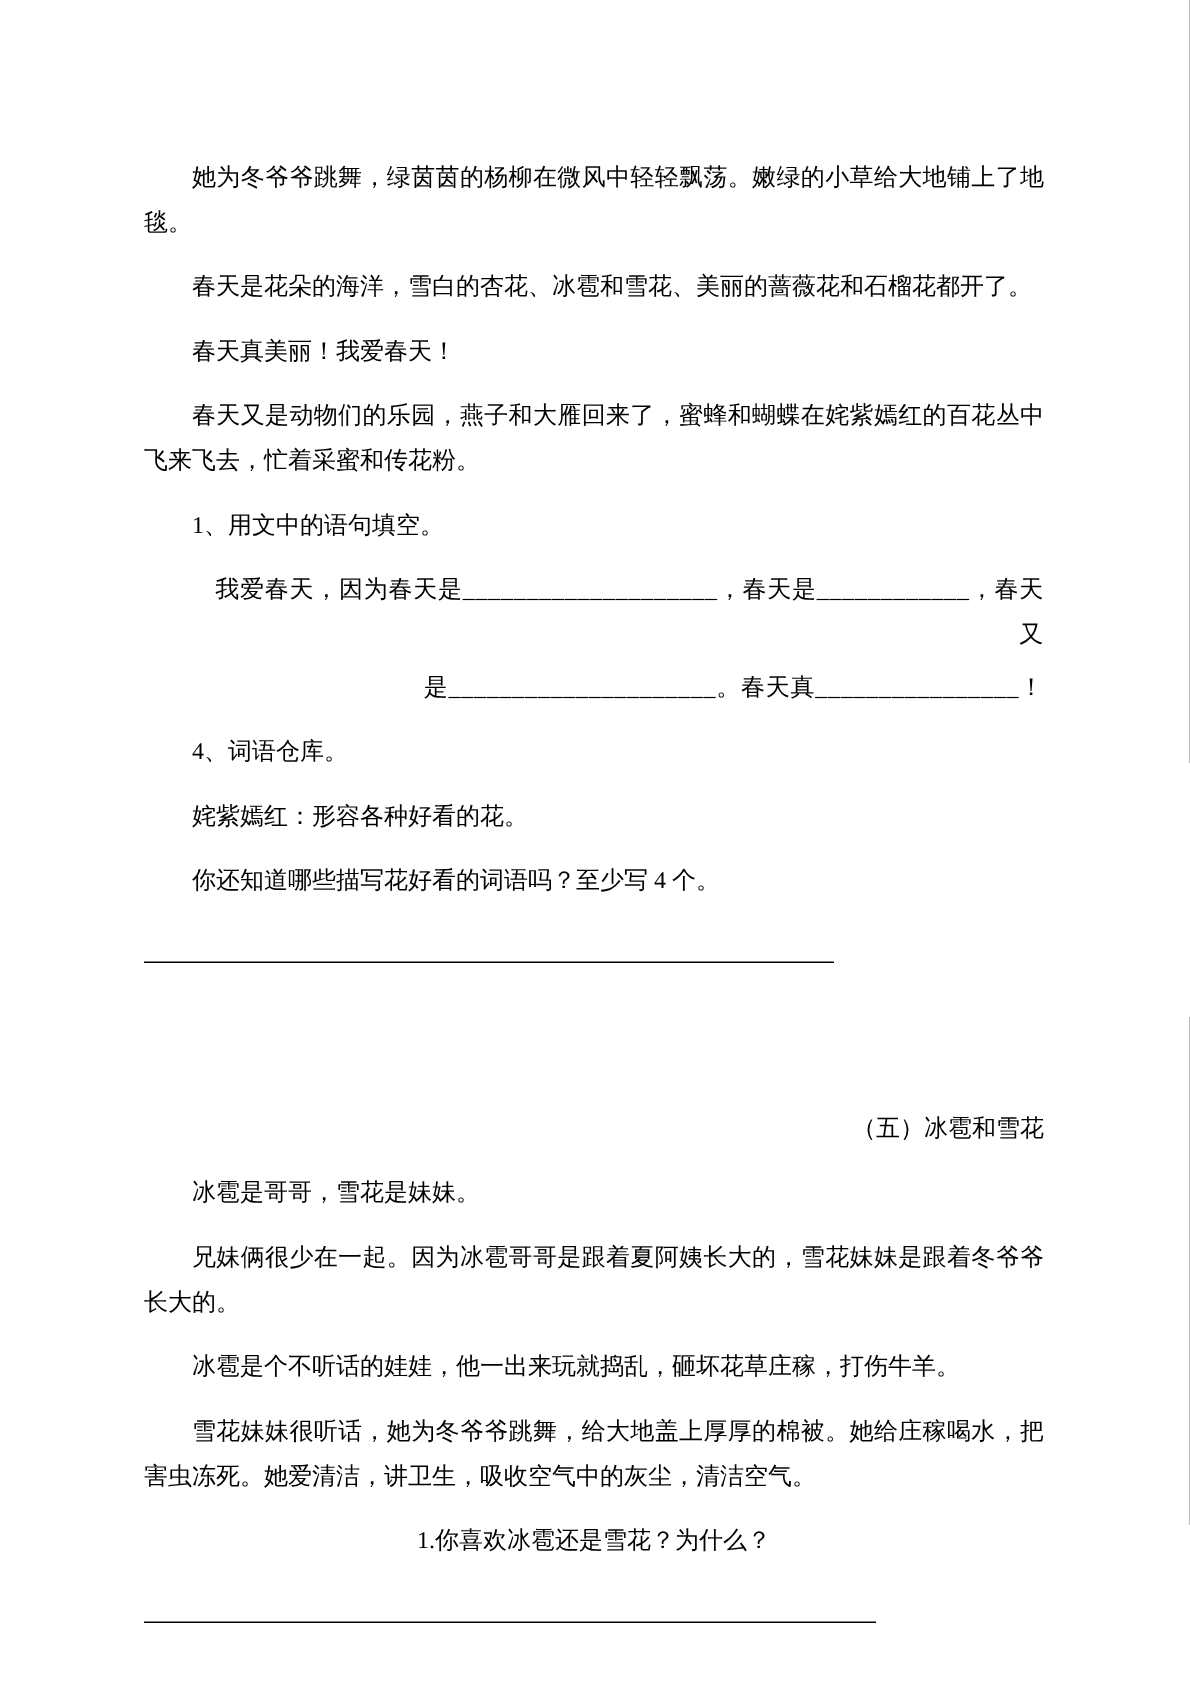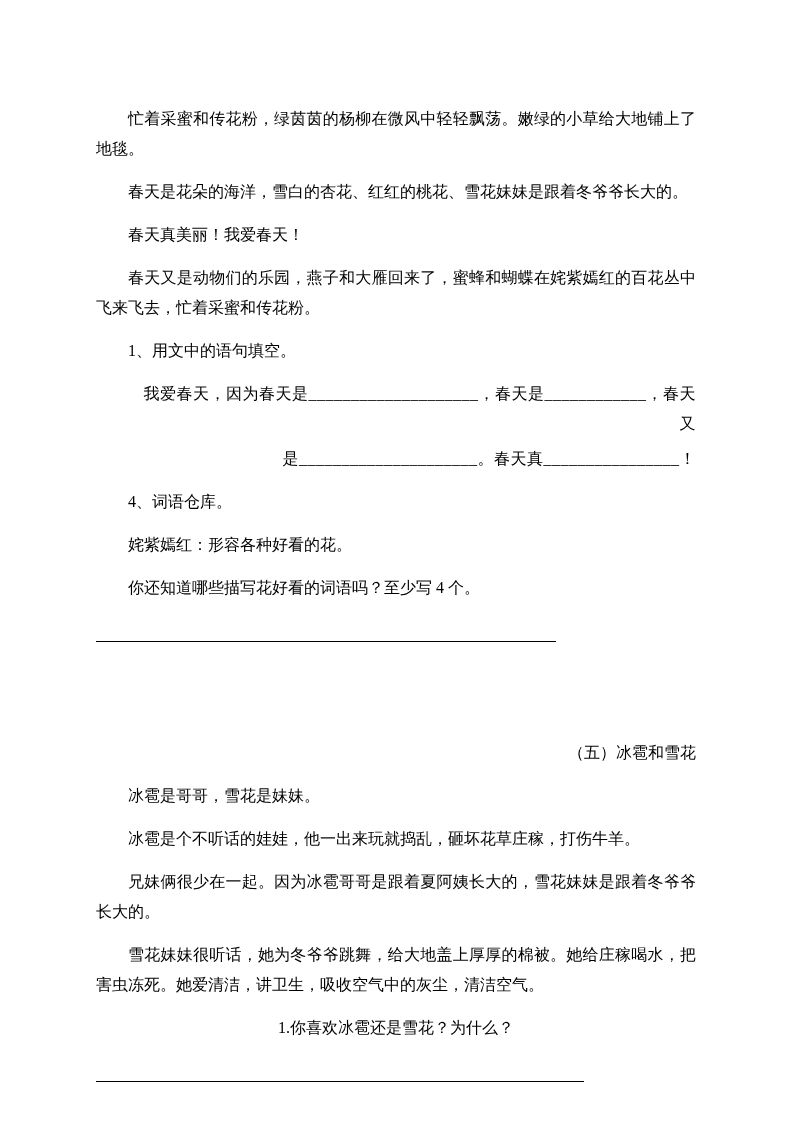"忙着采蜜和传花粉，绿茵茵的杨柳在微风中轻轻飘荡。嫩绿的小草给大地铺上了地毯。" div.para { text: 忙着采蜜和传花粉 -> 她为冬爷爷跳舞 }
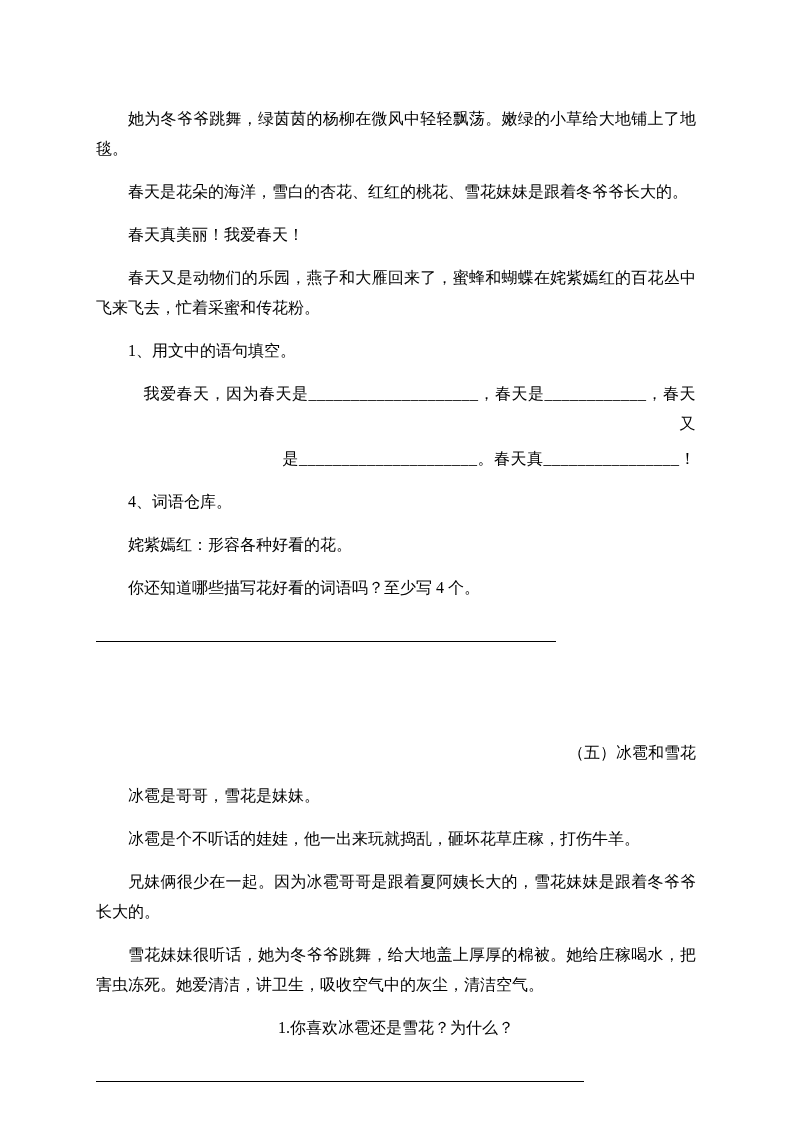"春天是花朵的海洋，雪白的杏花、红红的桃花、雪花妹妹是跟着冬爷爷长大的。" div.para { text: 红红的桃花、雪花妹妹是跟着冬爷爷长大的 -> 冰雹和雪花、美丽的蔷薇花和石榴花都开了 }
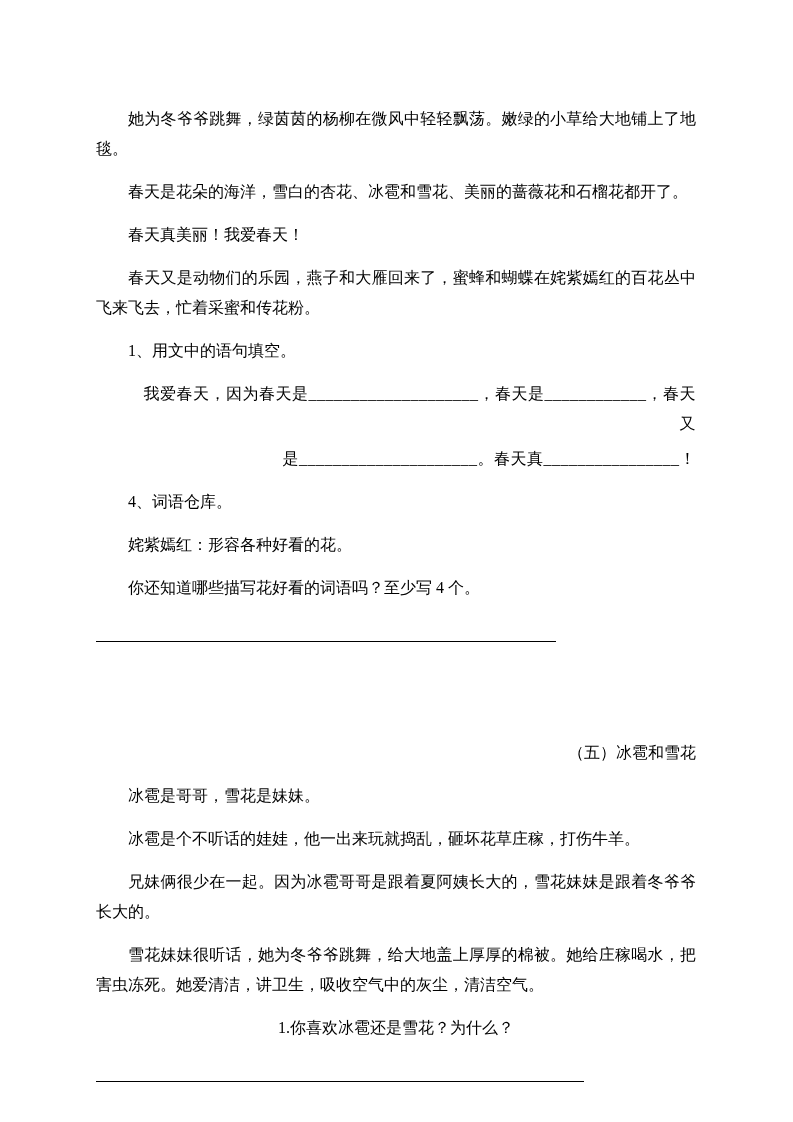"冰雹是个不听话的娃娃，他一出来玩就捣乱，砸坏花草庄稼，打伤牛羊。" div.para { order: before "兄妹俩很少在一起。因为冰雹哥哥是跟着夏阿姨长大的，雪花妹妹是跟着冬爷爷长大的。" -> after "兄妹俩很少在一起。因为冰雹哥哥是跟着夏阿姨长大的，雪花妹妹是跟着冬爷爷长大的。" }
